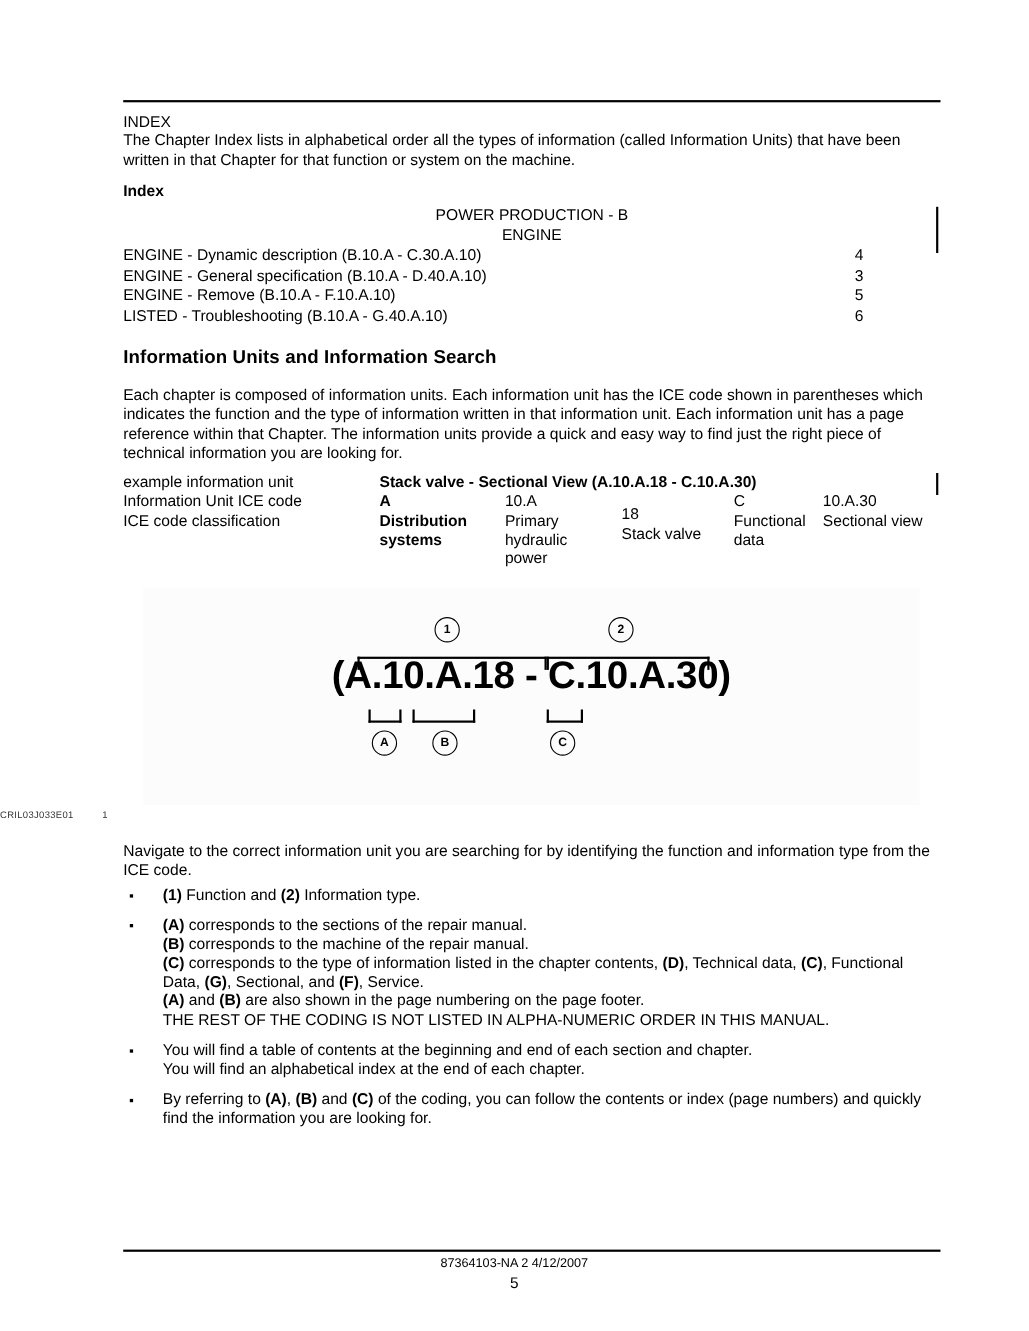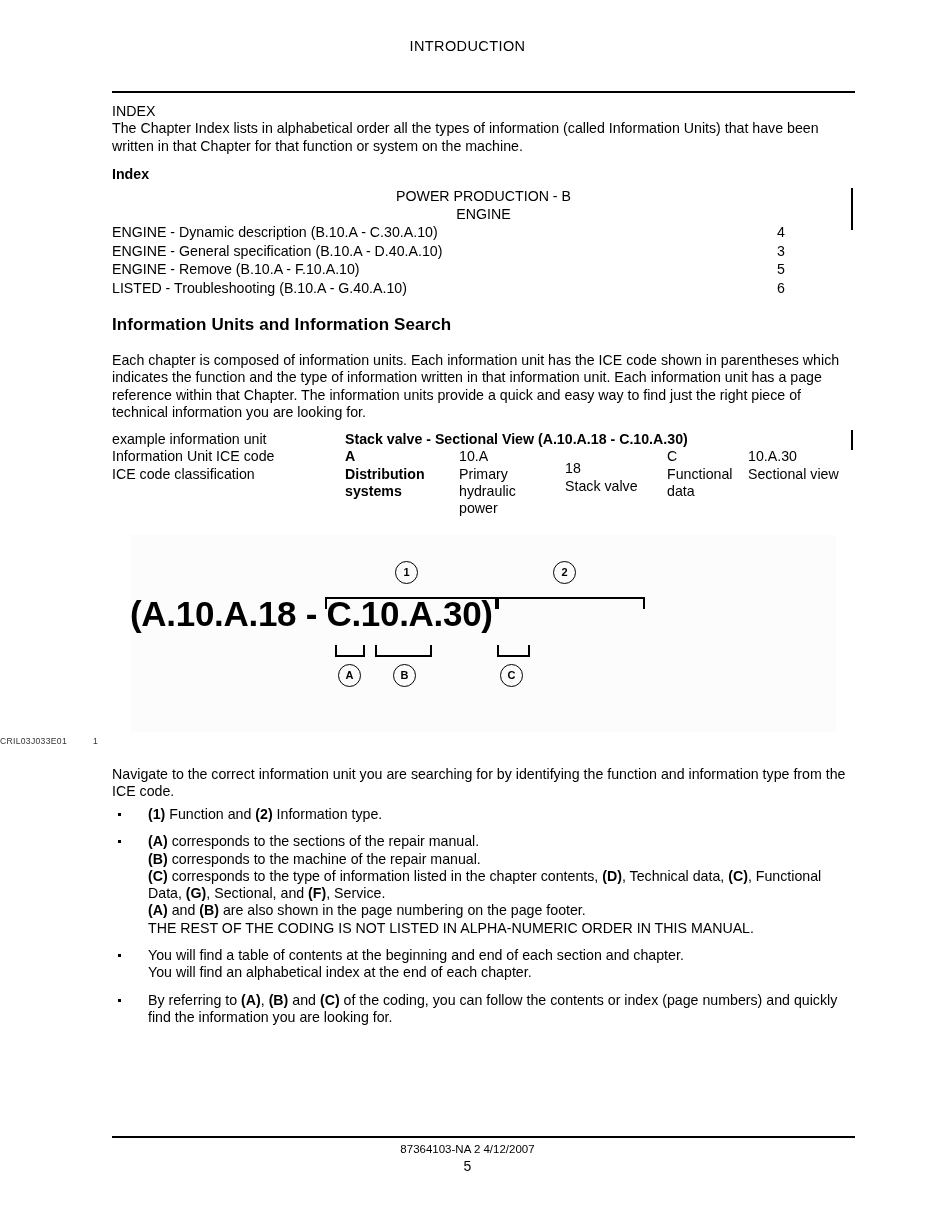"INTRODUCTION" div.running-header { html: <div>INTRODUCTION</div> -> none }
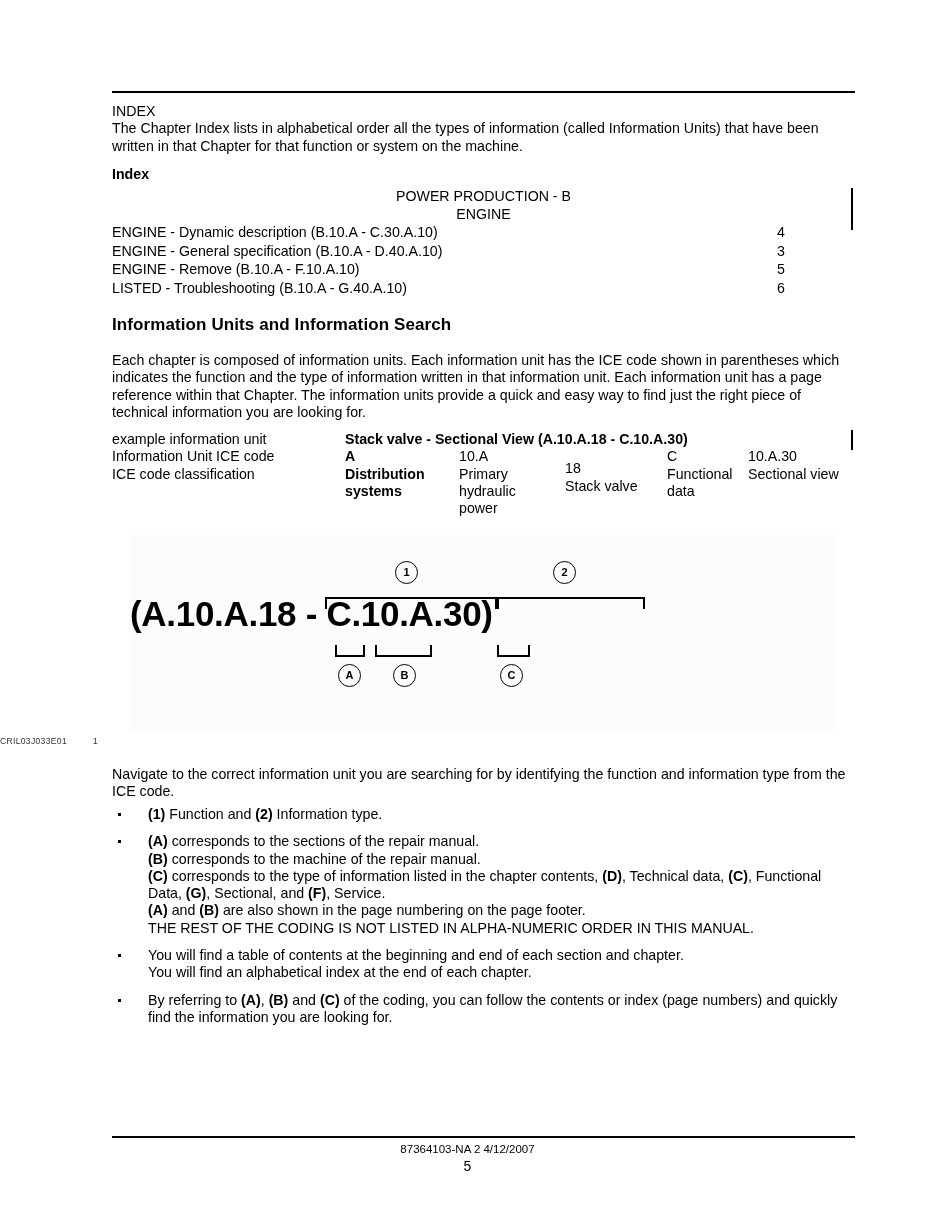"(A.10.A.18 - C.10.A.30)" .ice-code { text-align: left -> center }
